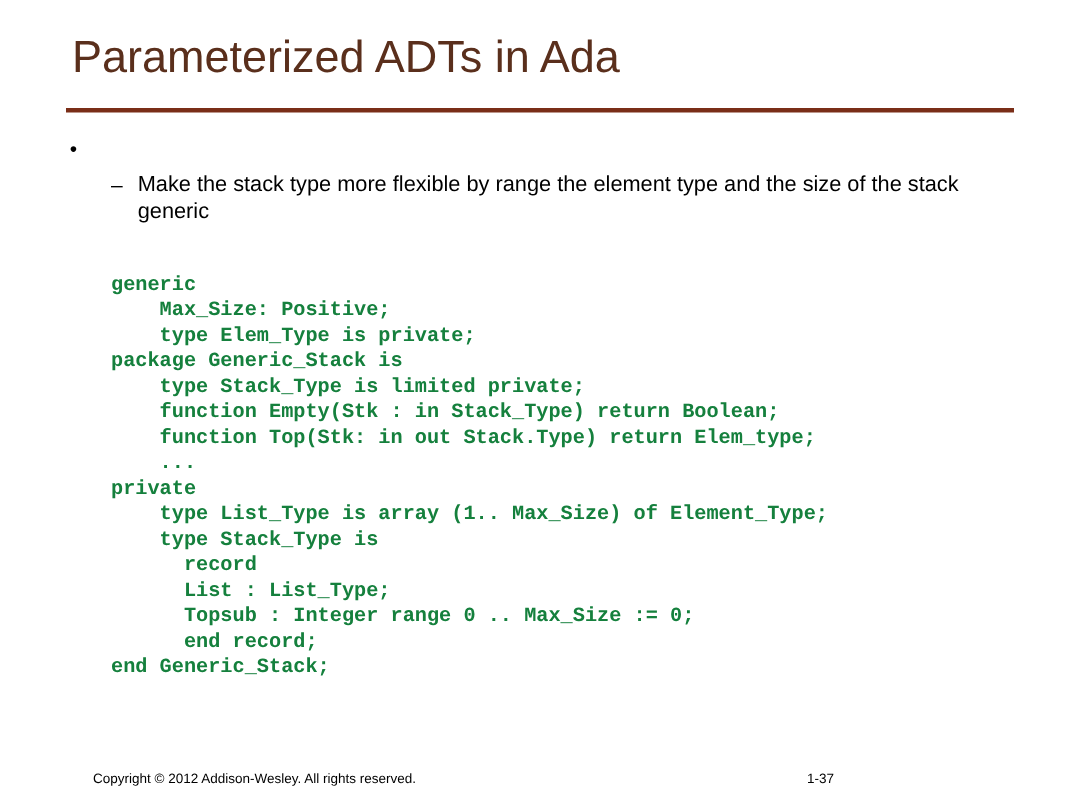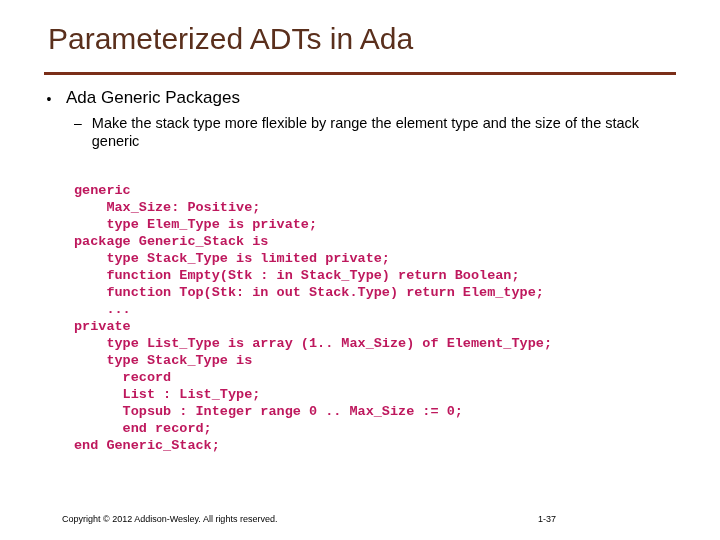"Ada Generic Packages" span.txt { html: <span>Ada Generic Packages</span> -> none }
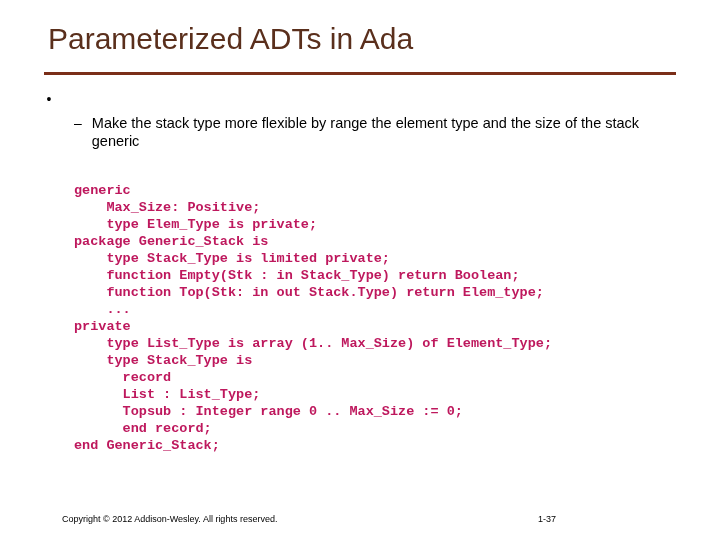"generic" .codeblock { color: #be185d -> #15803d }
